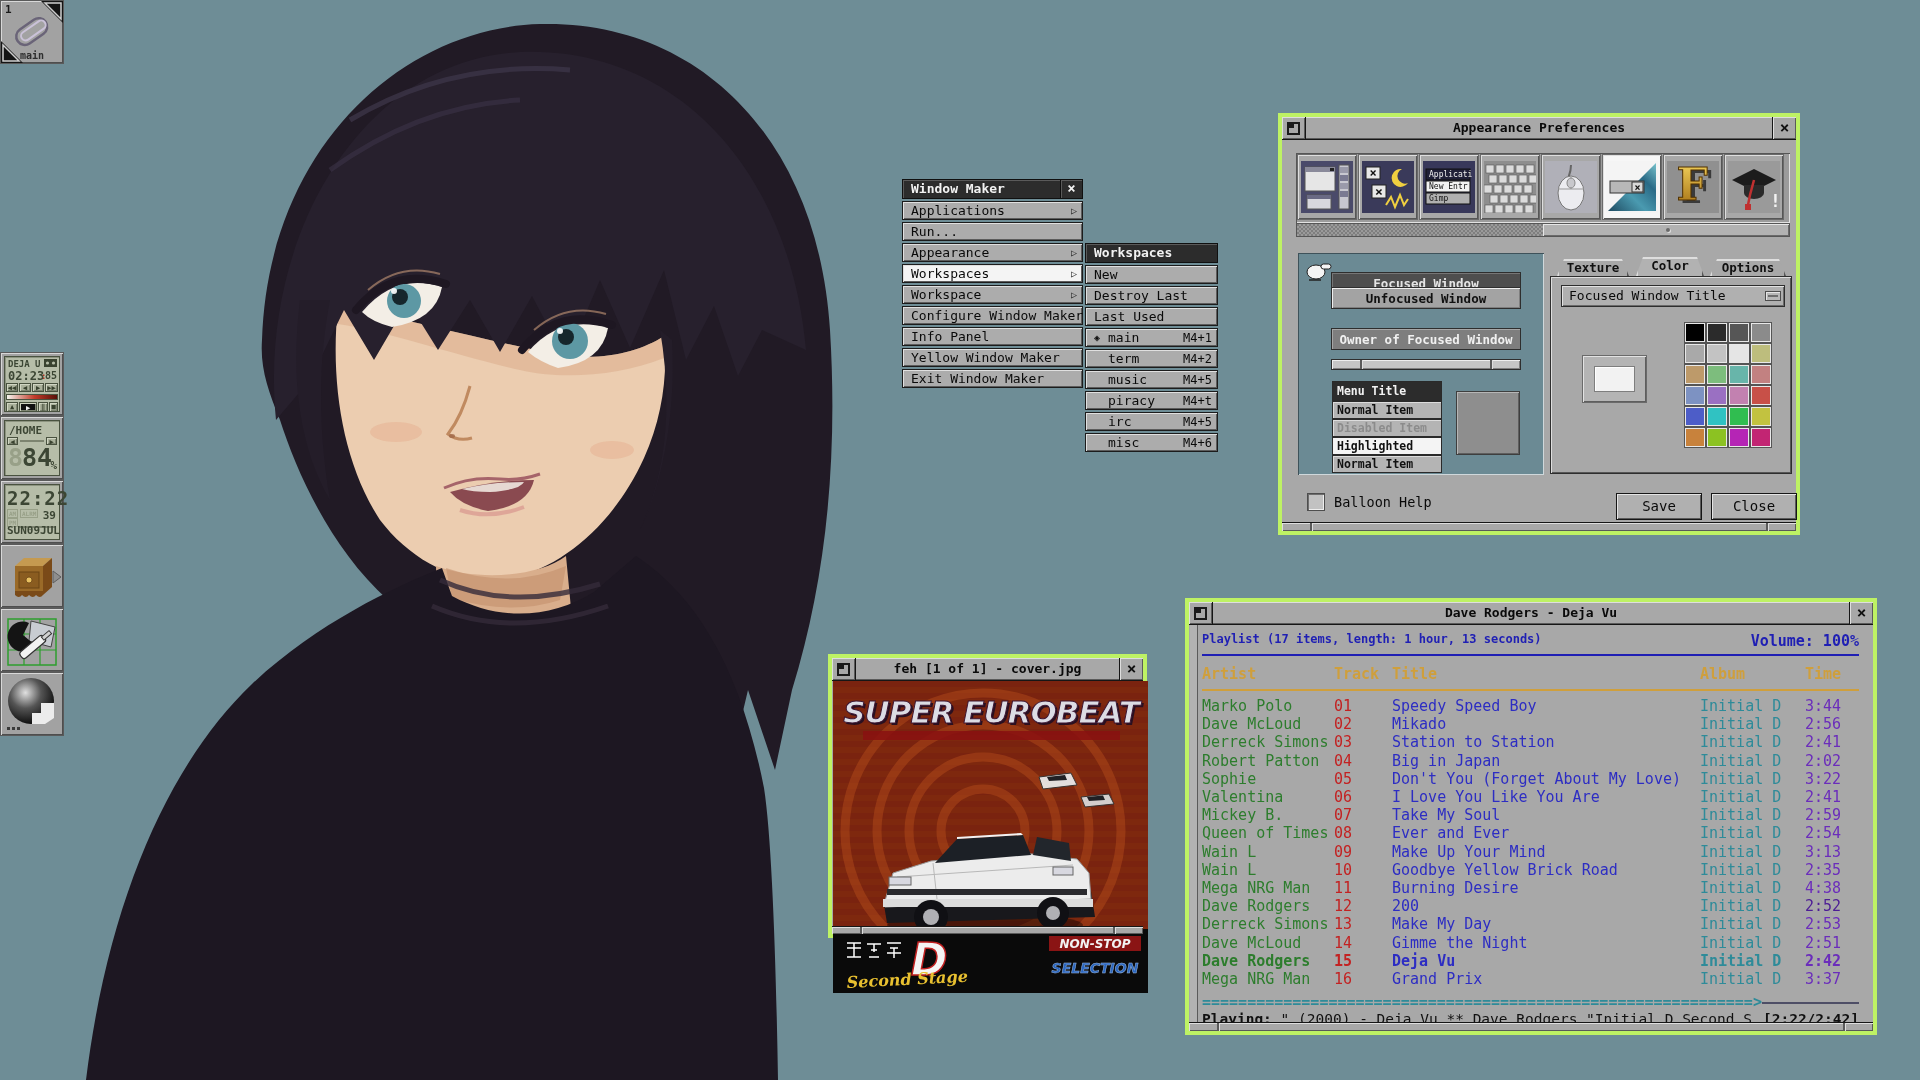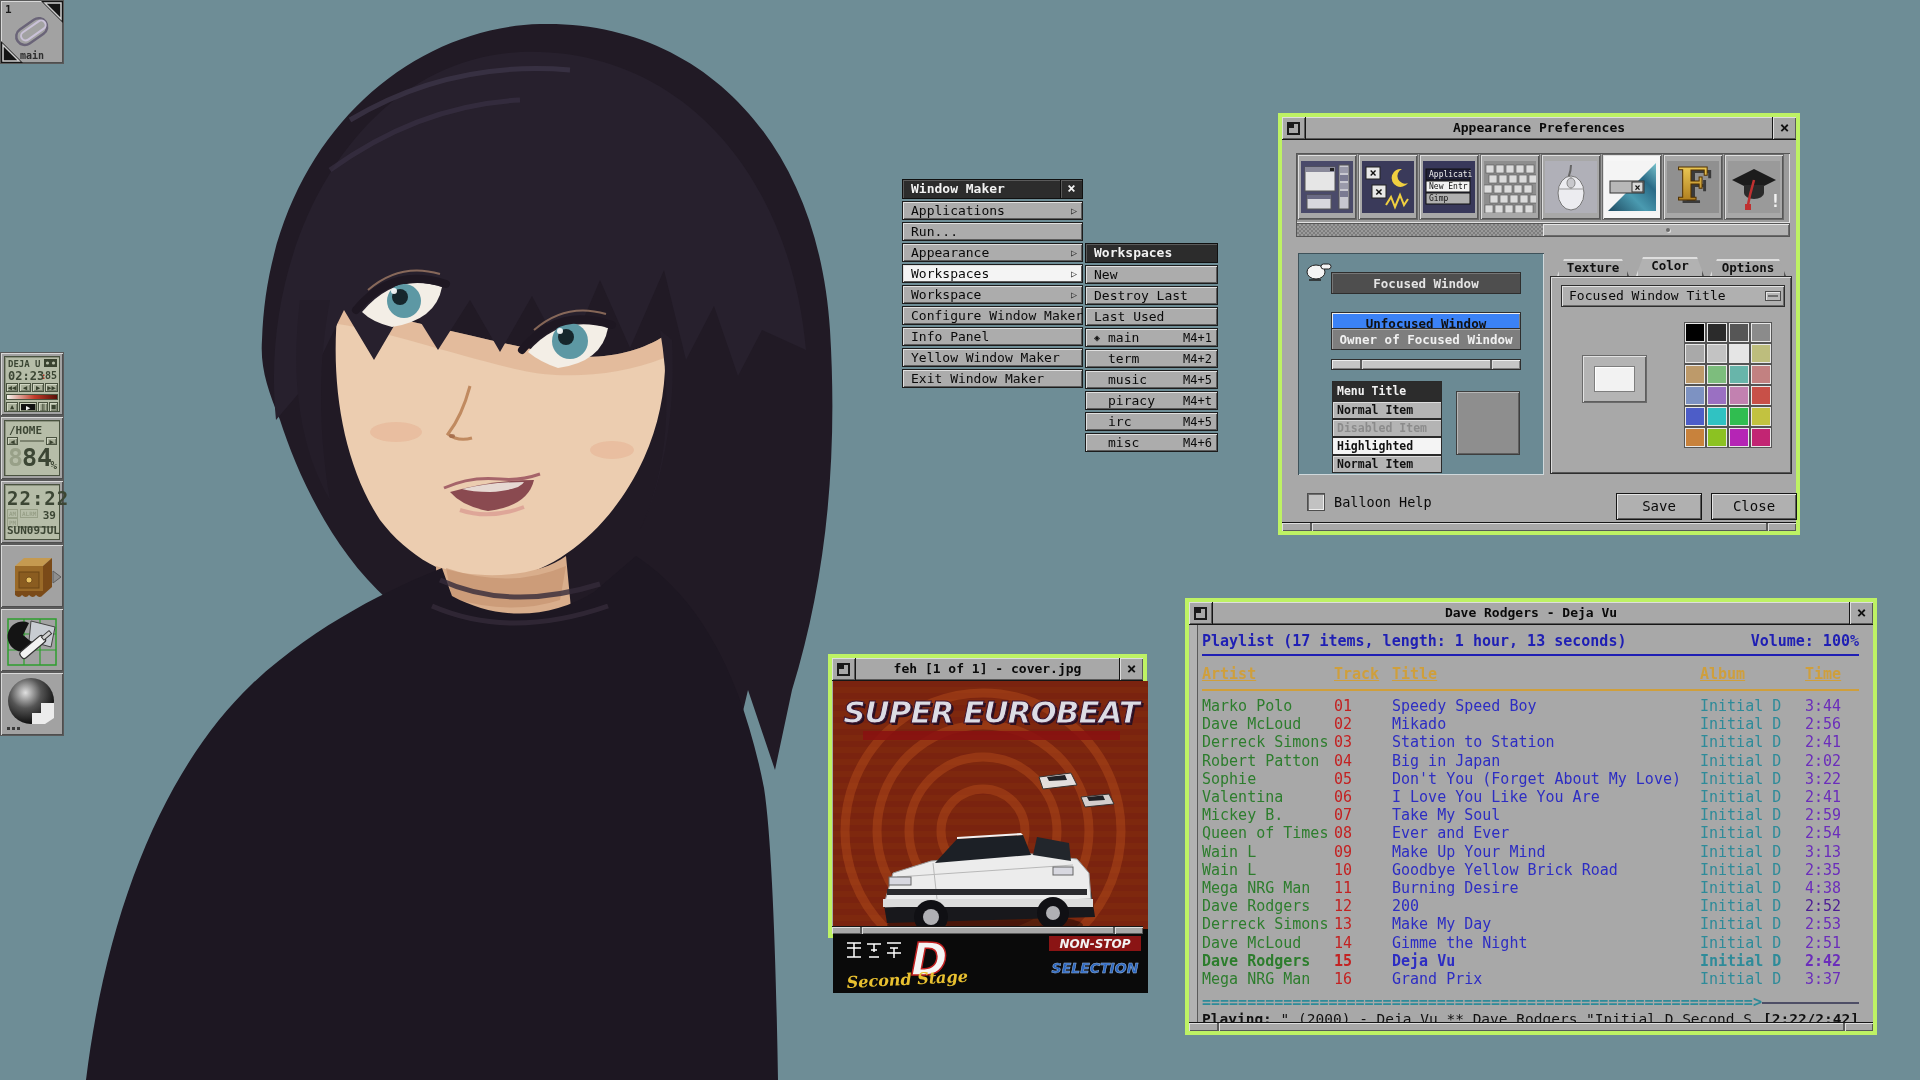"Unfocused Window" .pv-unfocused { background: #3b82f6 -> #a3a3a3; top: 59px -> 34px }
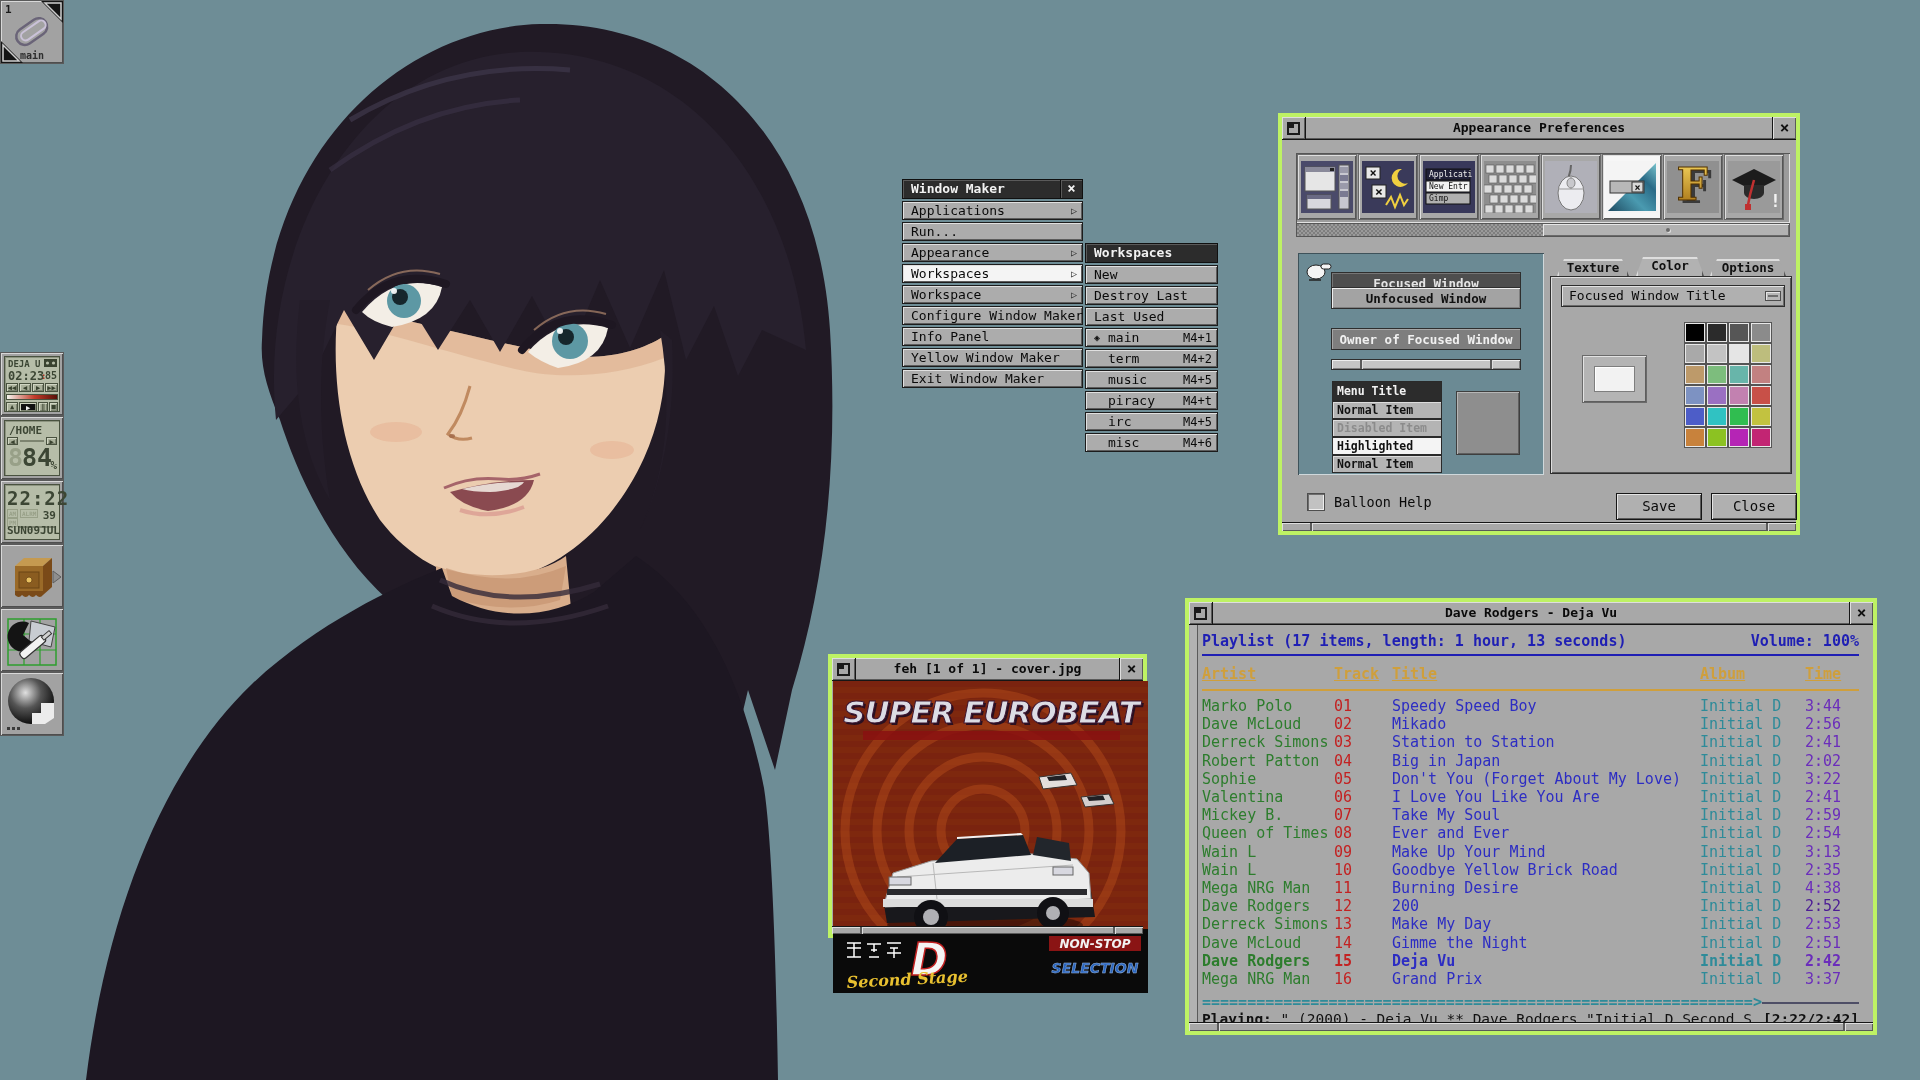"Playlist (17 items, length: 1" .pl-line { font-size: 15px -> 12px }
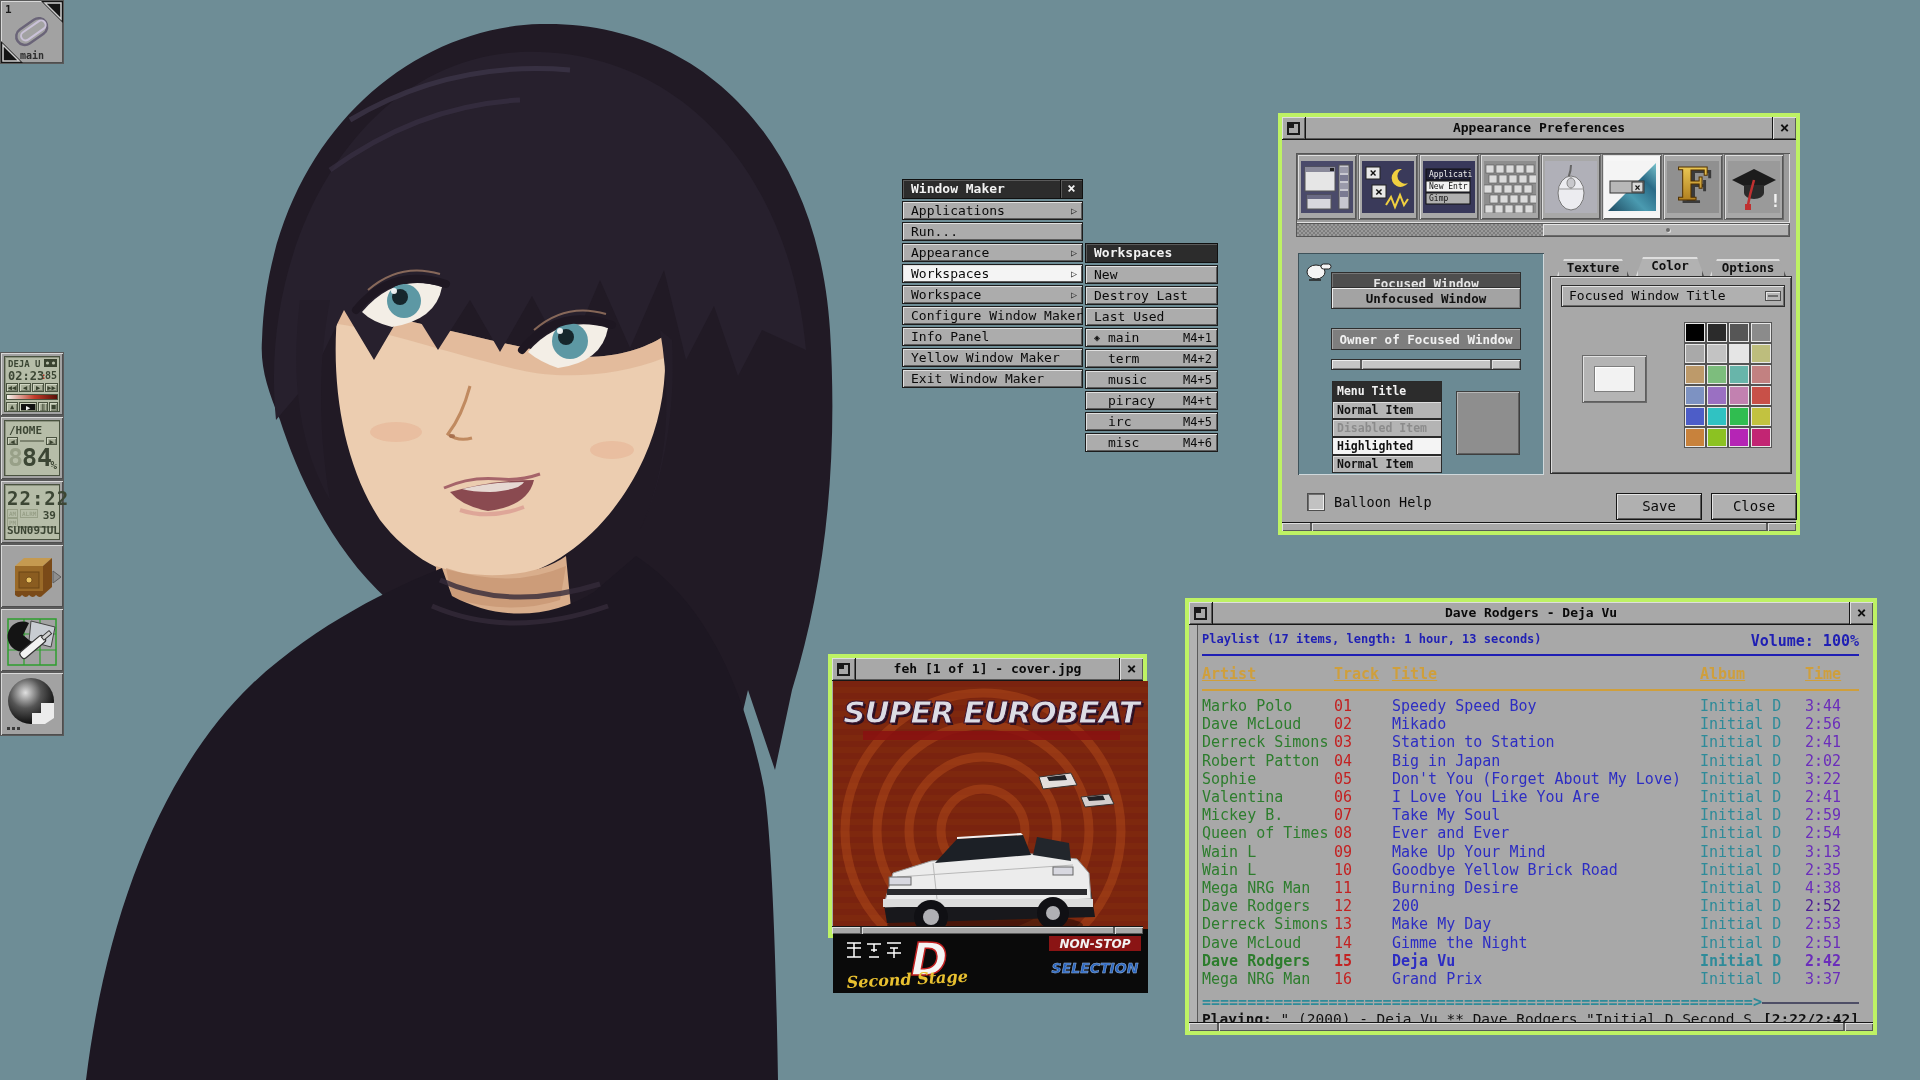"Artist" div.pl-row { text-decoration: underline -> none }
